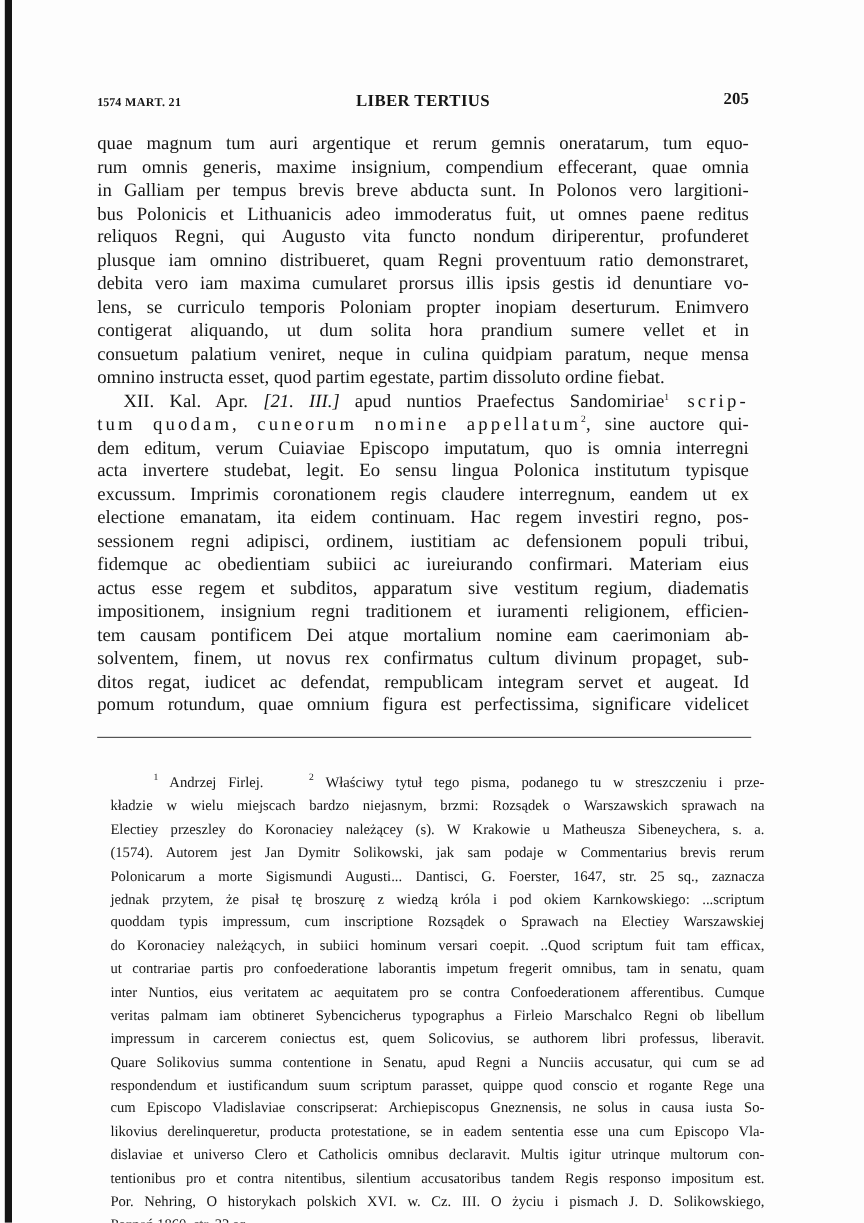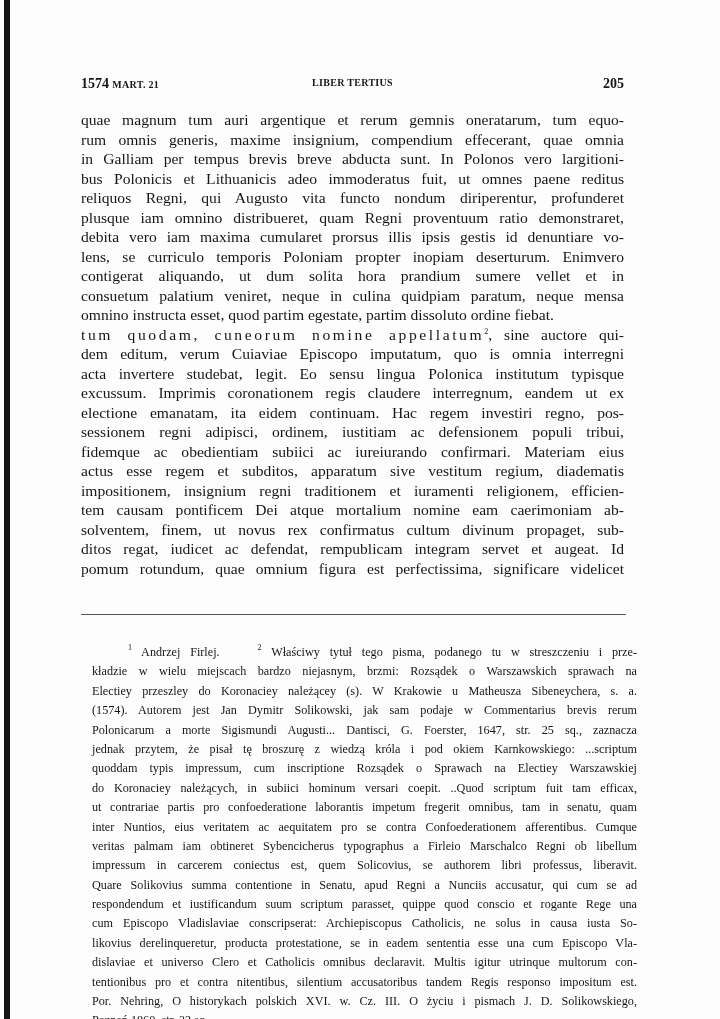"1574" .header .left .year { font-size: 14px -> 10px }
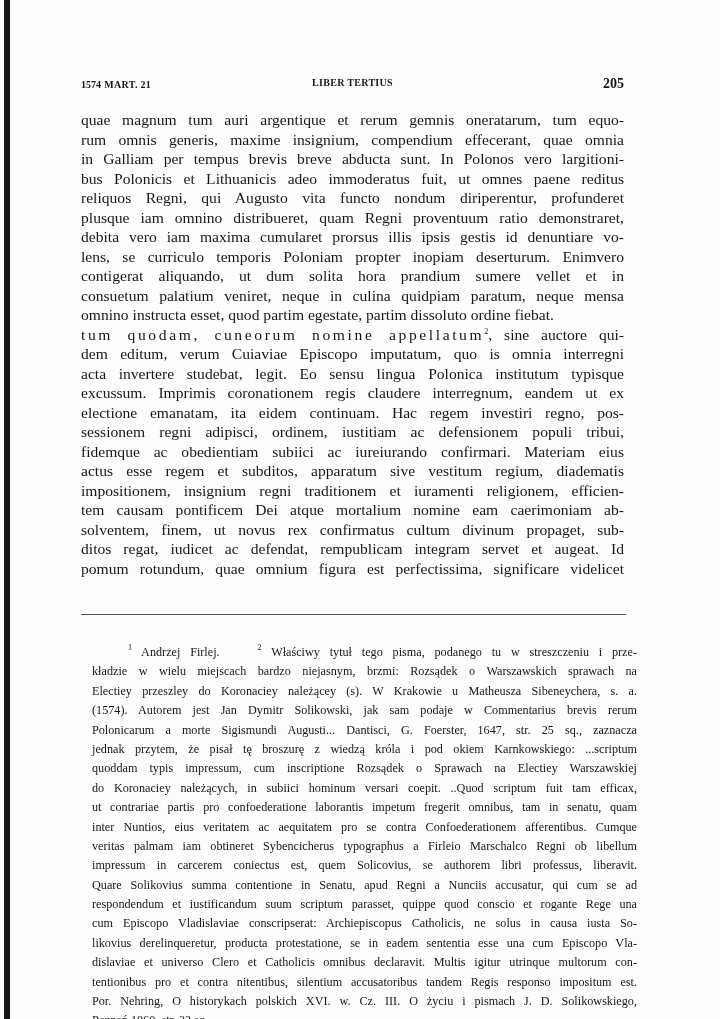"LIBER TERTIUS" .header .center { font-size: 10px -> 14px }
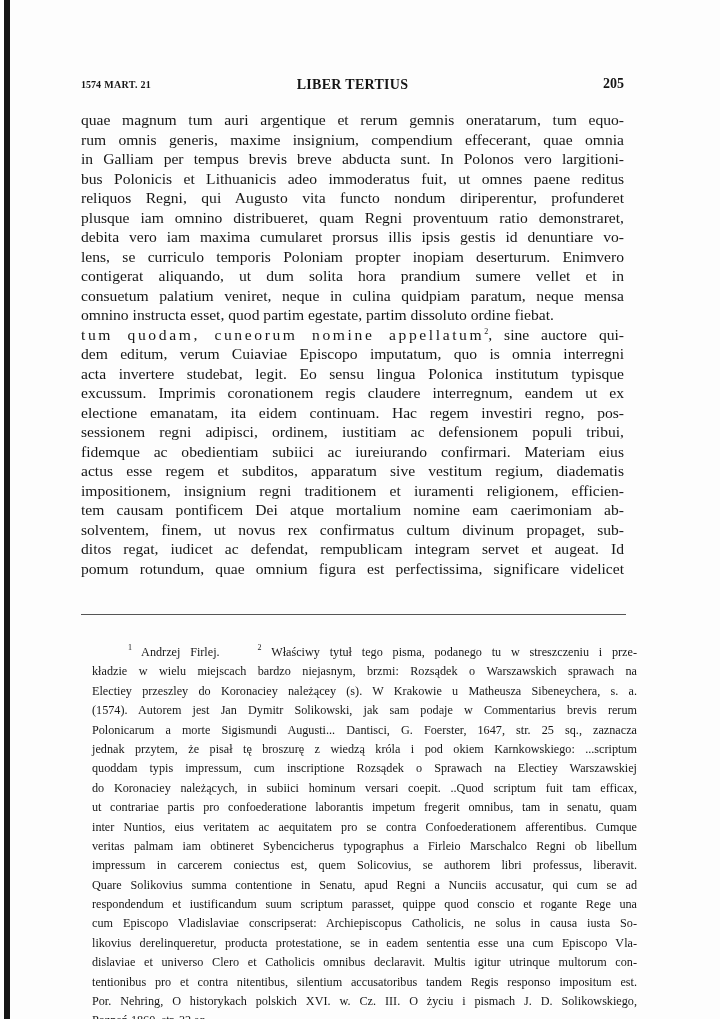"XII. Kal. Apr. [21. III.]" span.line { html: none -> <span><span>XII. Kal. Apr. </span><span>[21. III.]</span><span> apud nuntios Praefectus Sandomiriae</span><sup>1</sup><span> scrip-</span></span> }
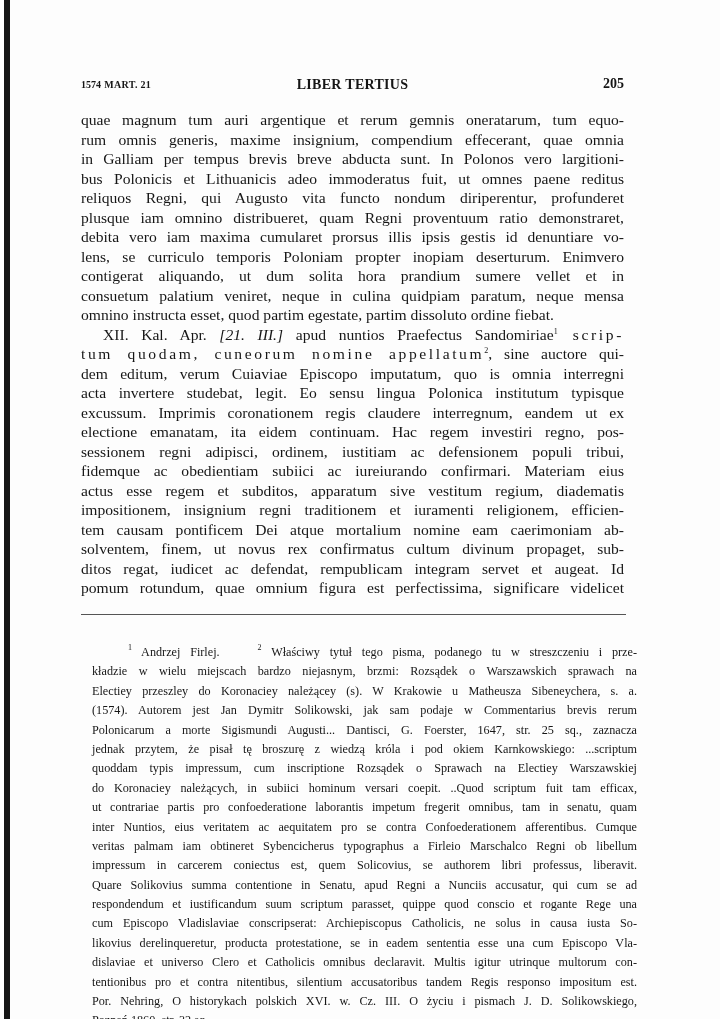"cum Episcopo Vladislaviae conscripserat:" span.line { text: Catholicis -> Gneznensis }
